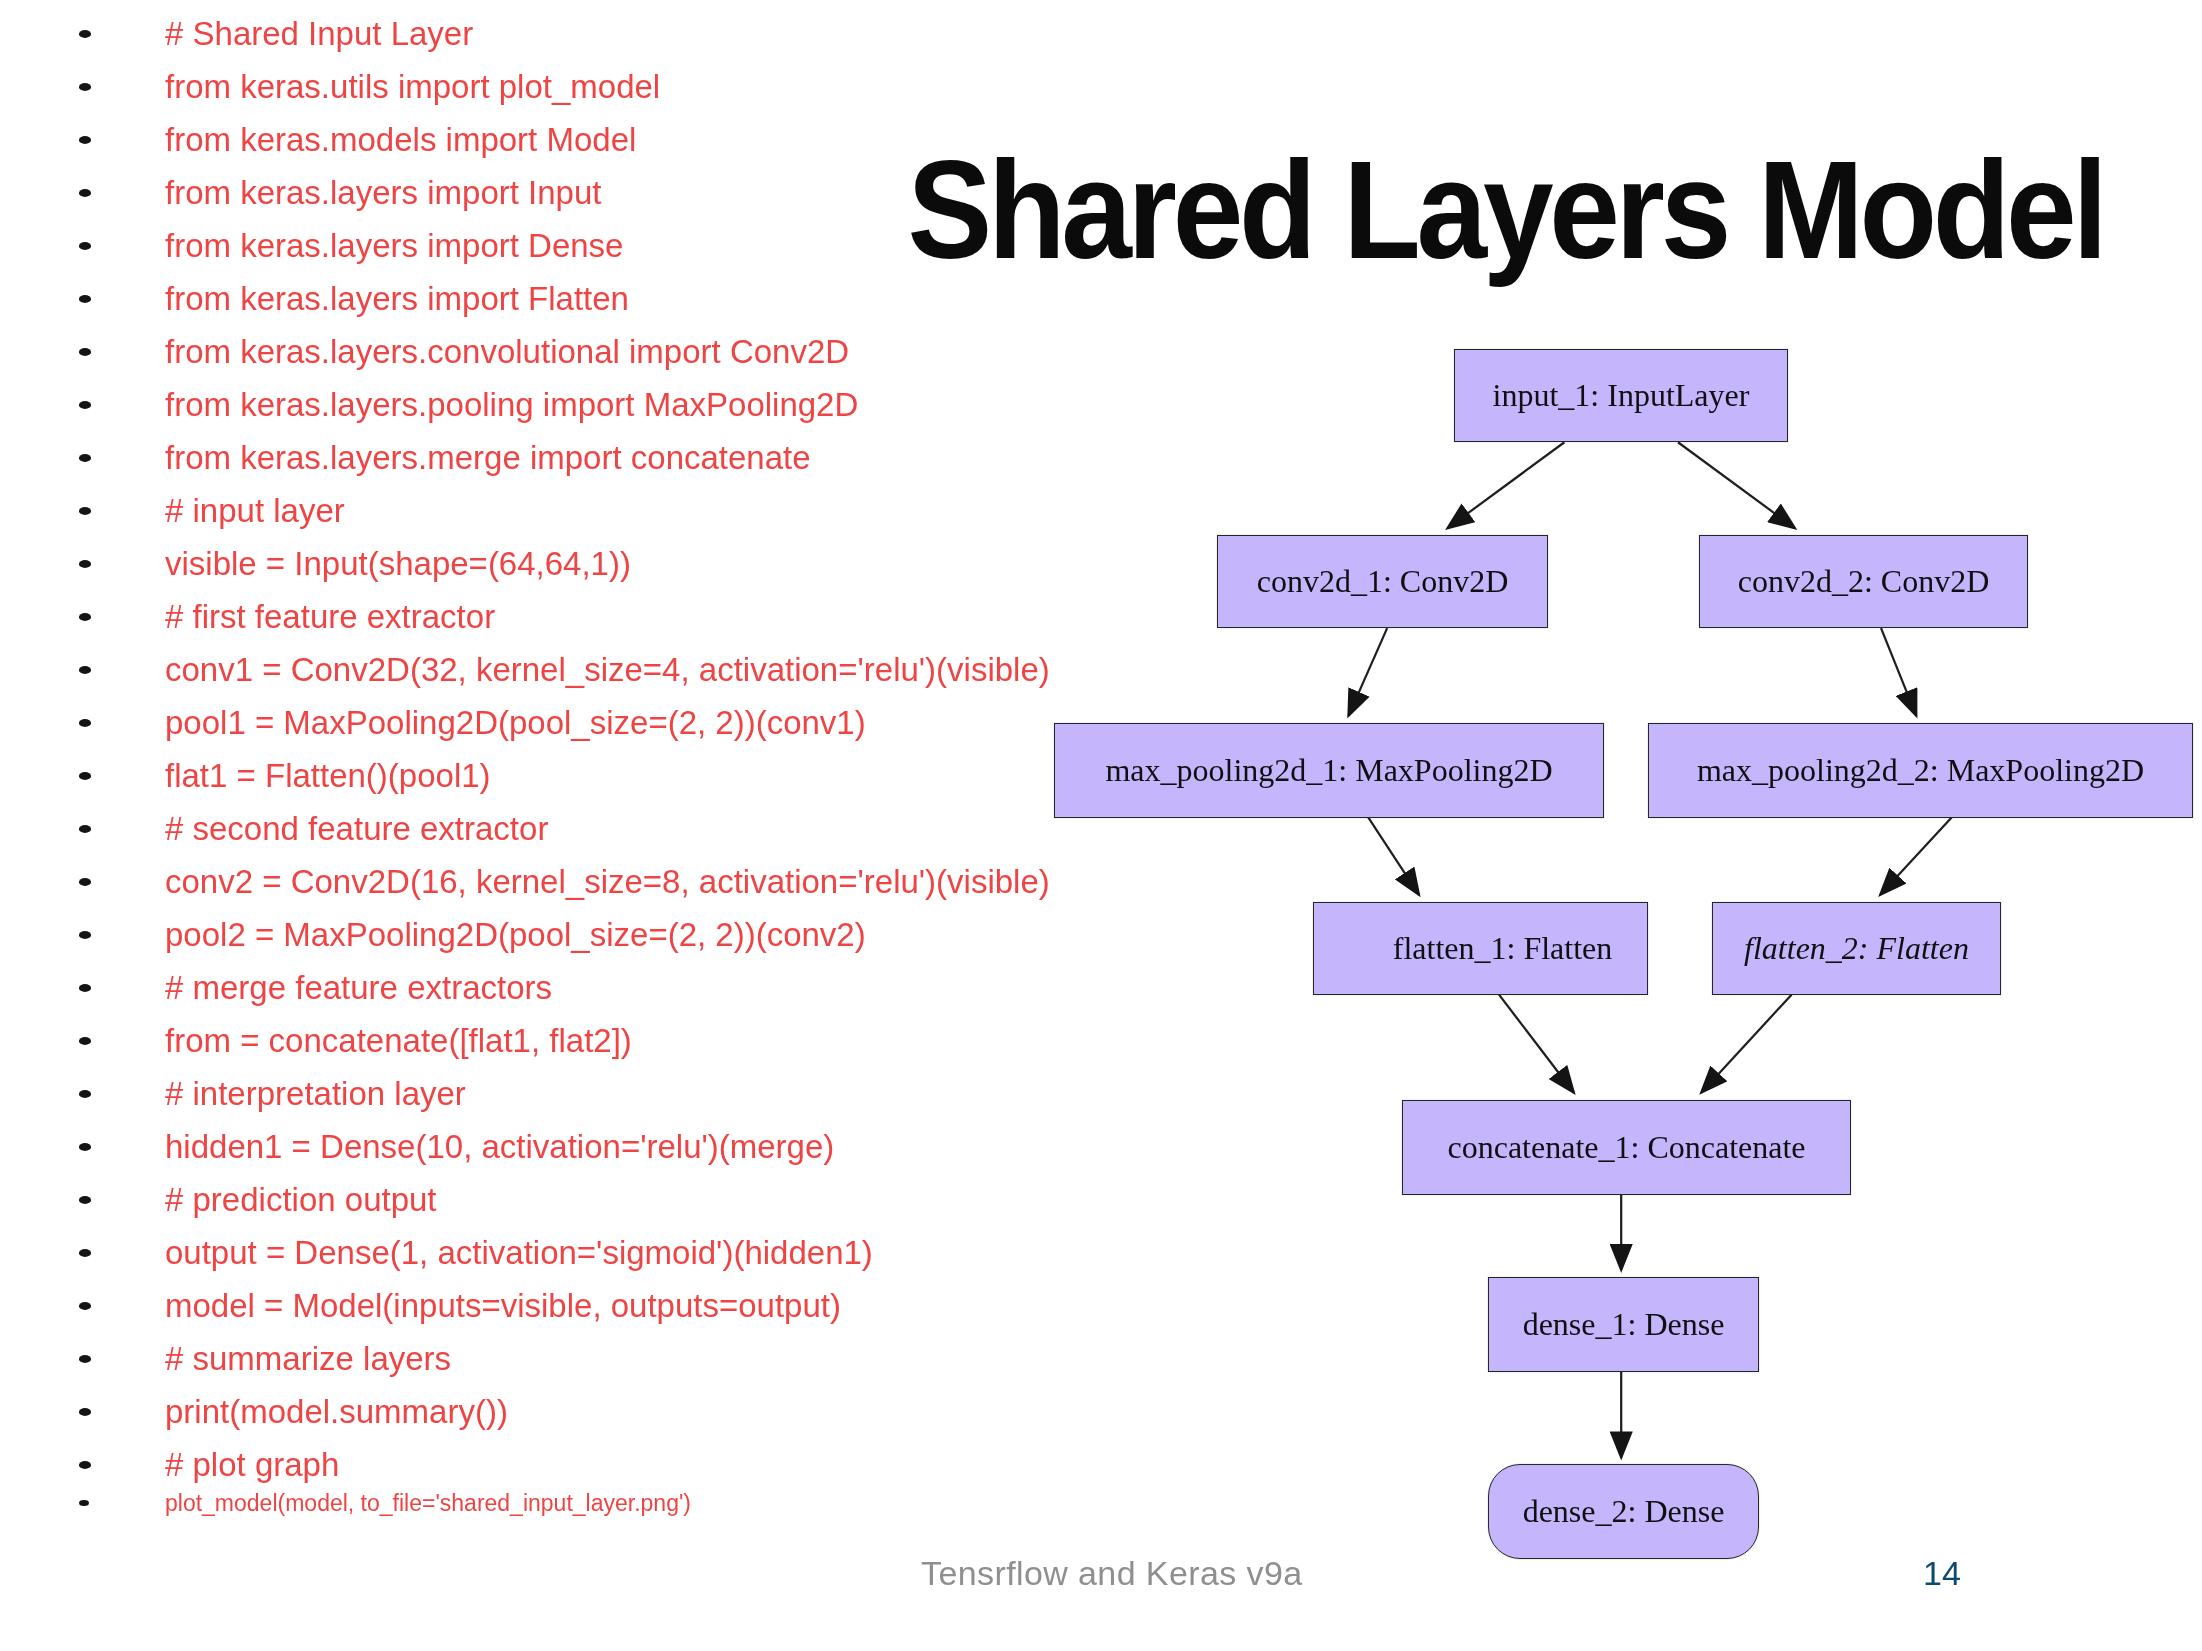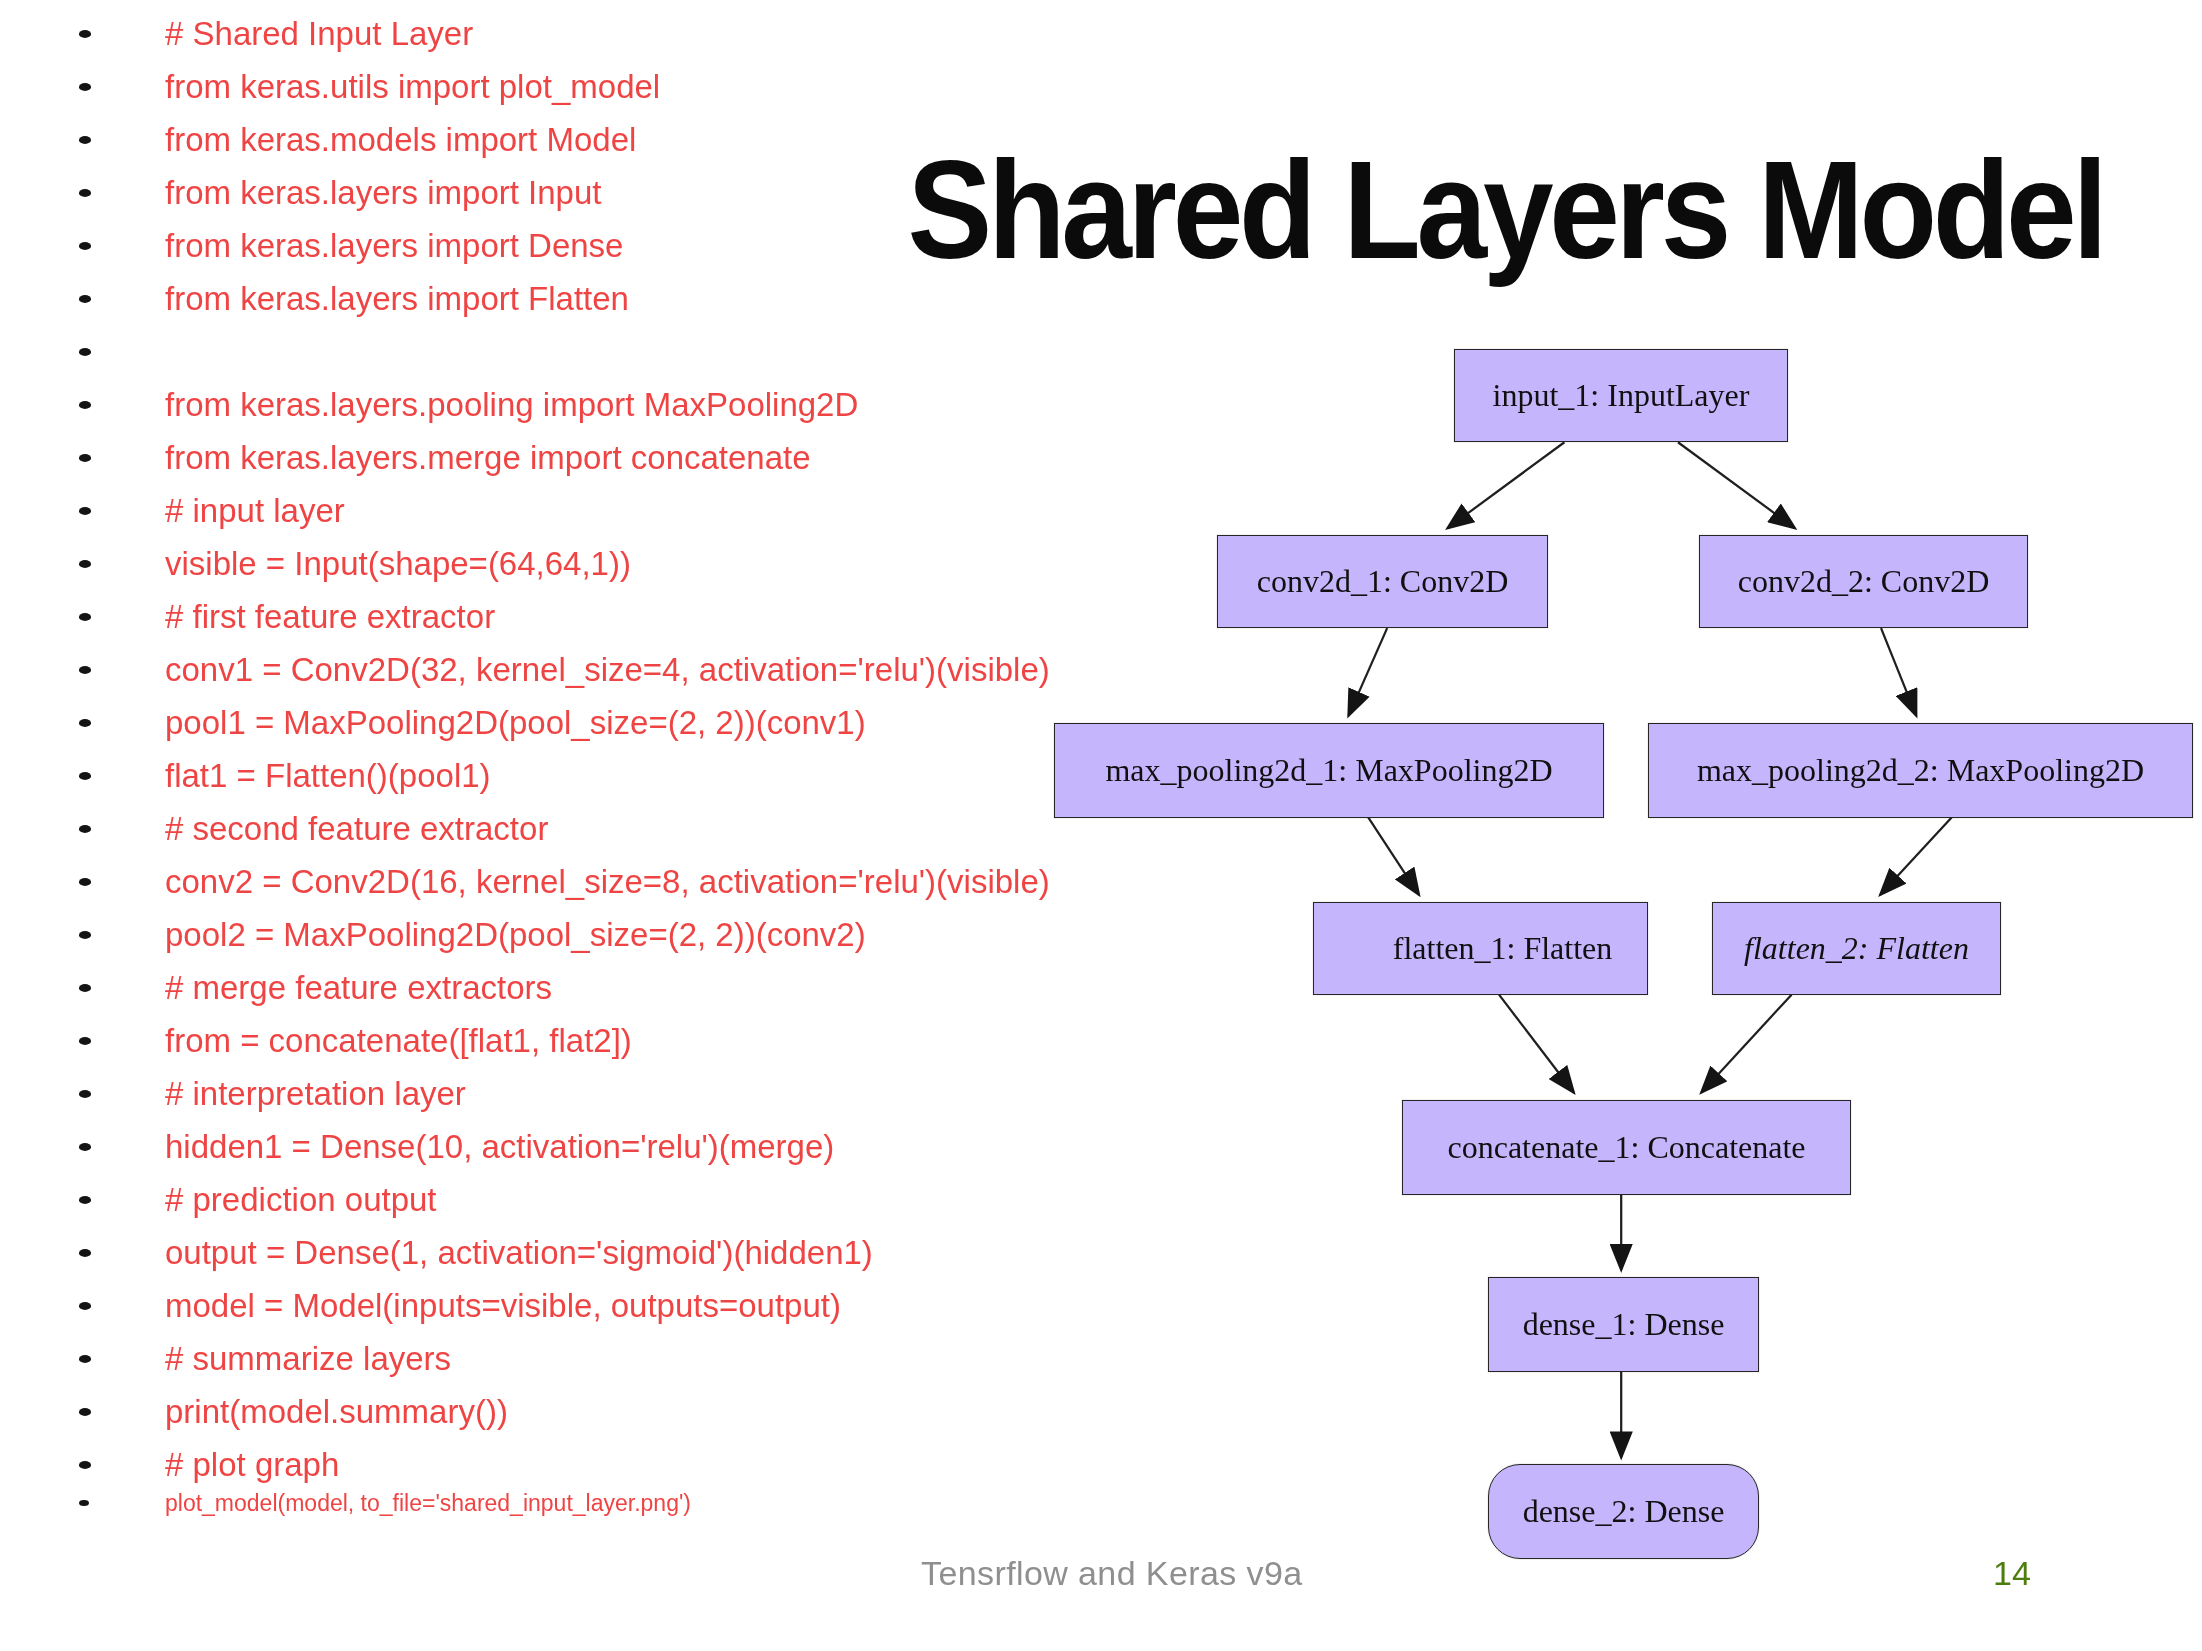"from keras.layers.convolutional import" span { html: none -> <span>from keras.layers.convolutional import Conv2D</span> }
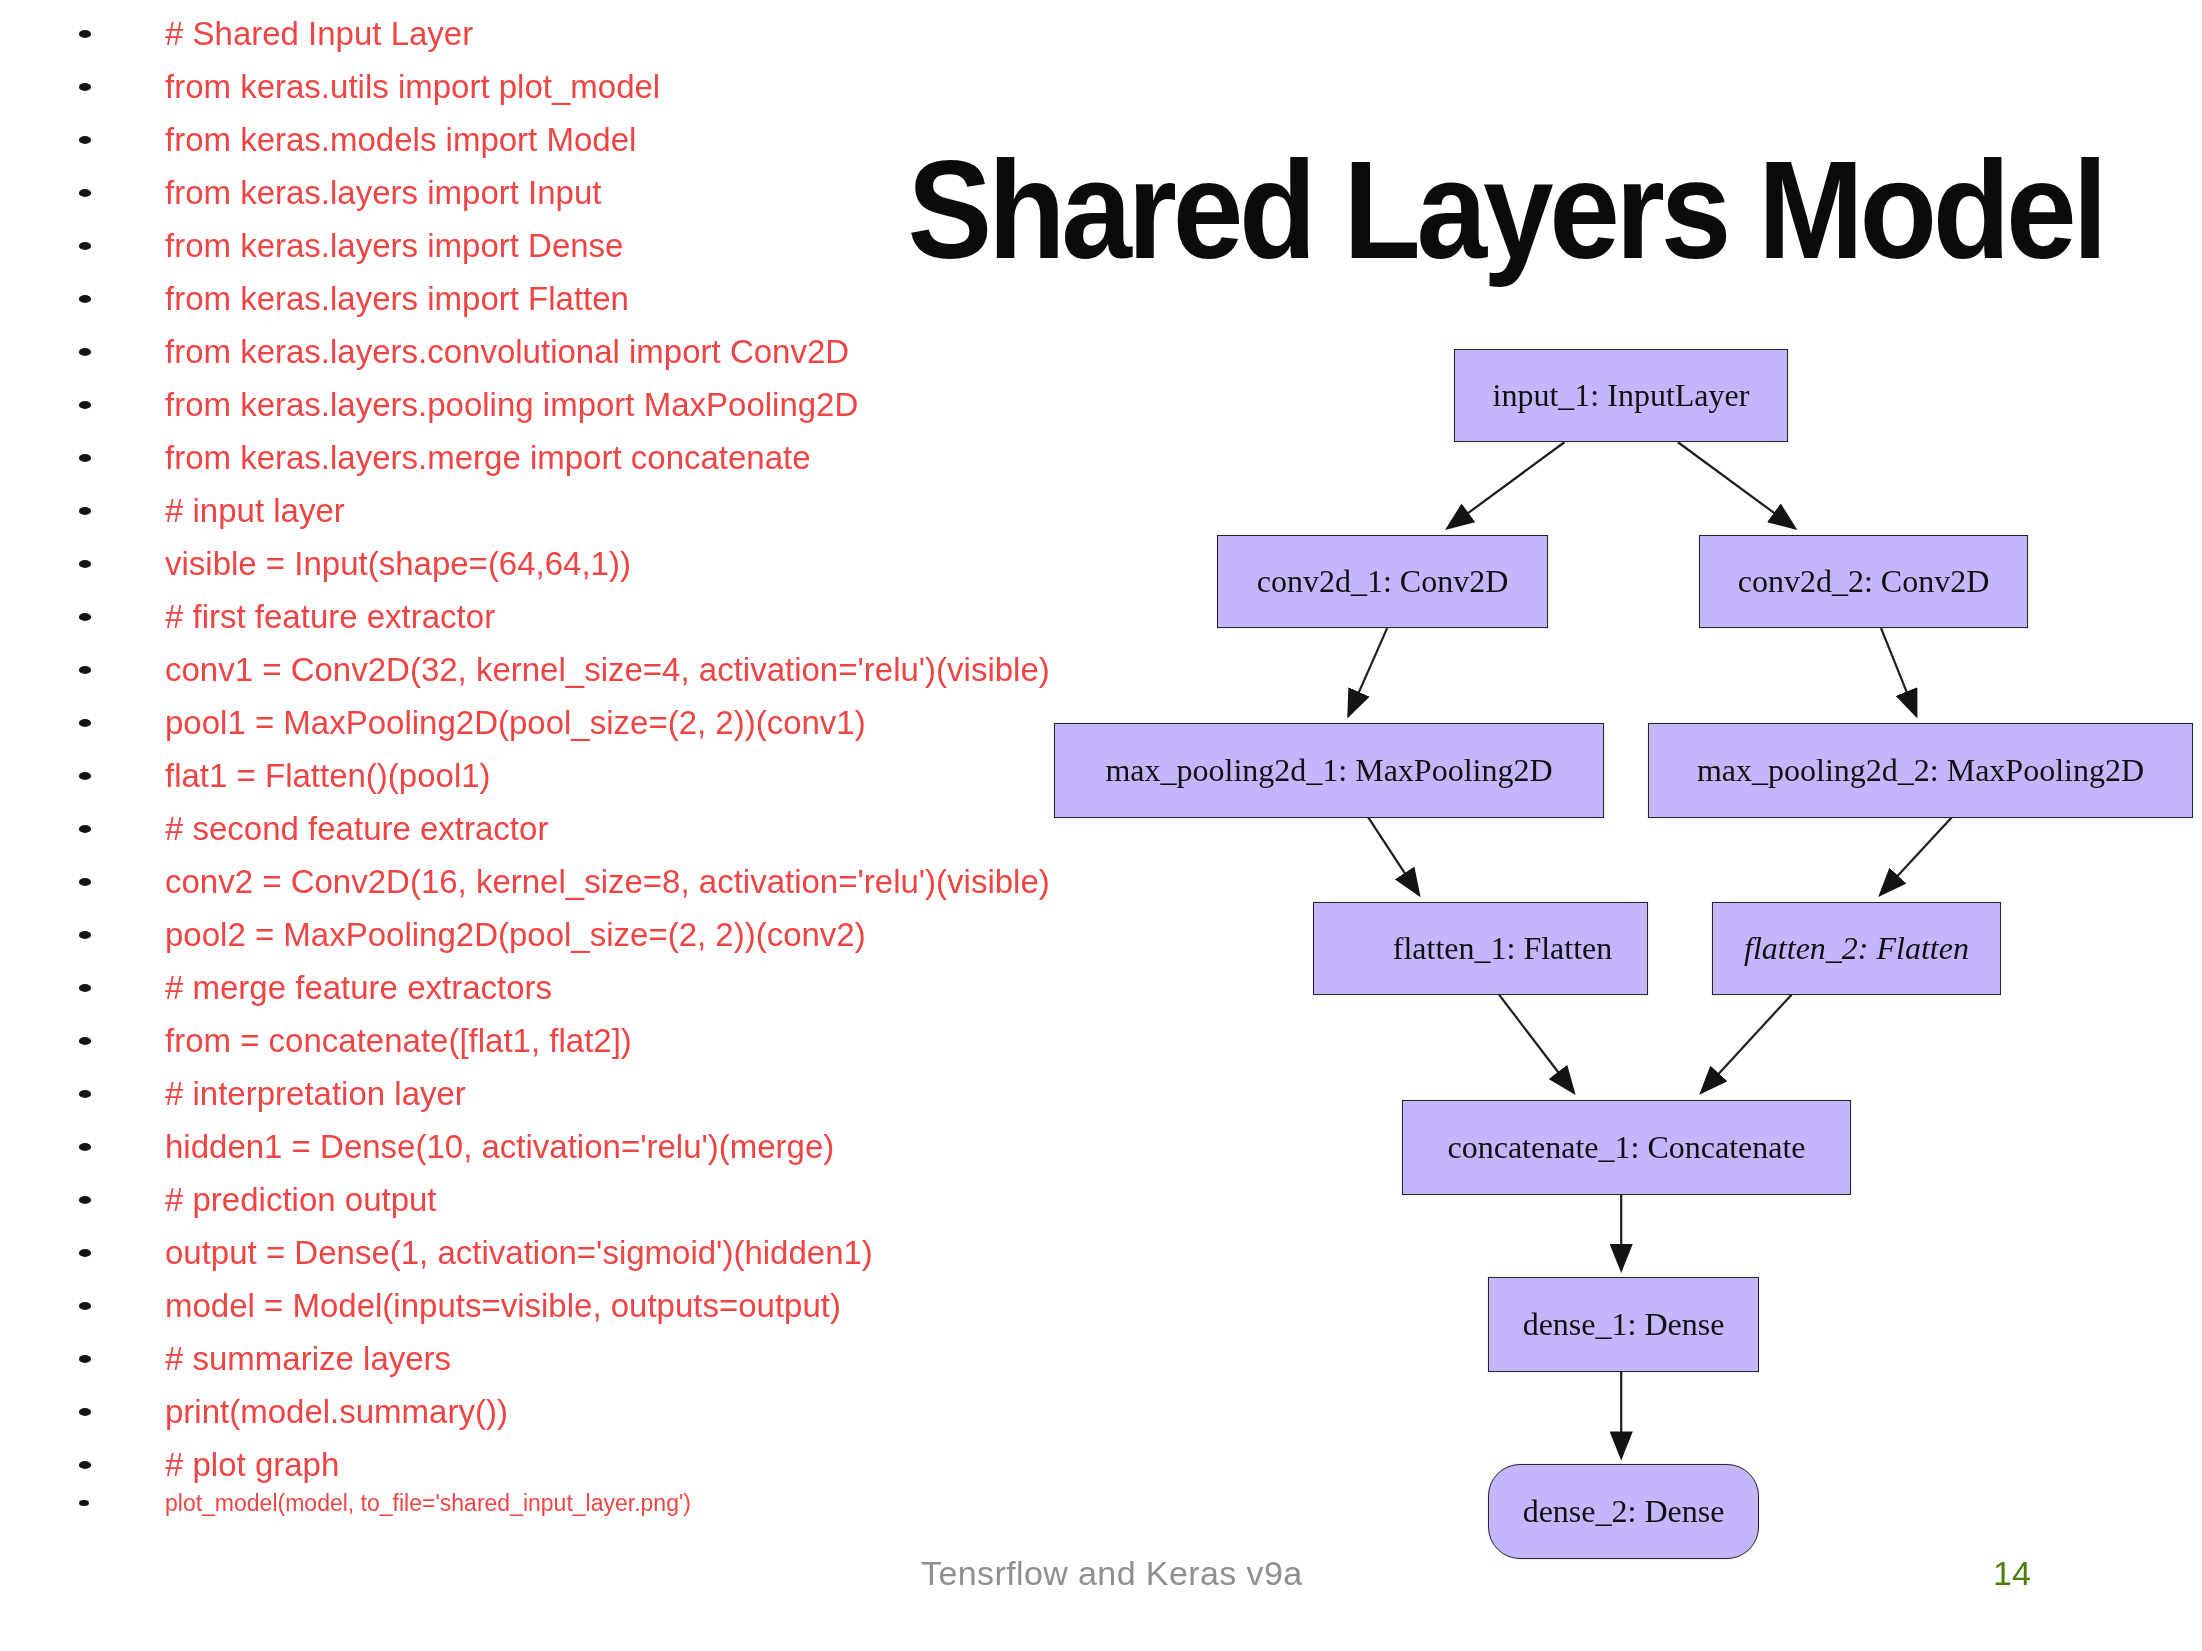"14" .page-number { color: #4d7c0f -> #0c4a6e; left: 1993px -> 1923px }
